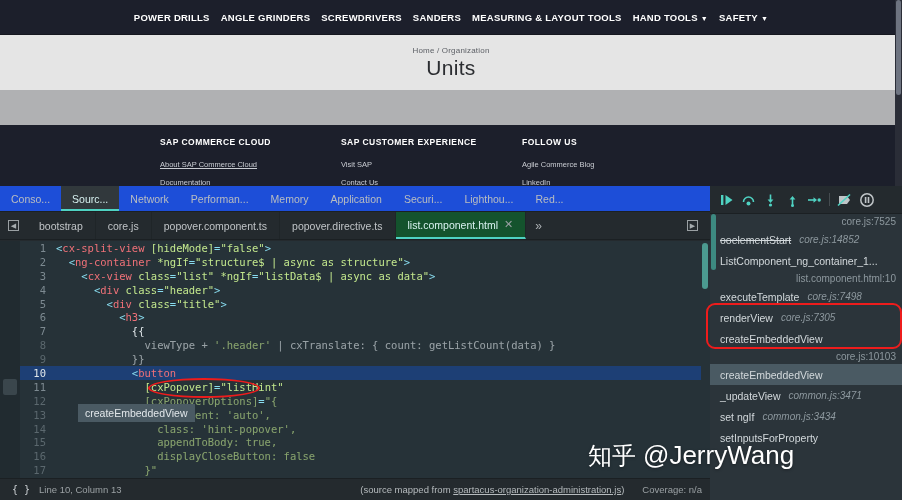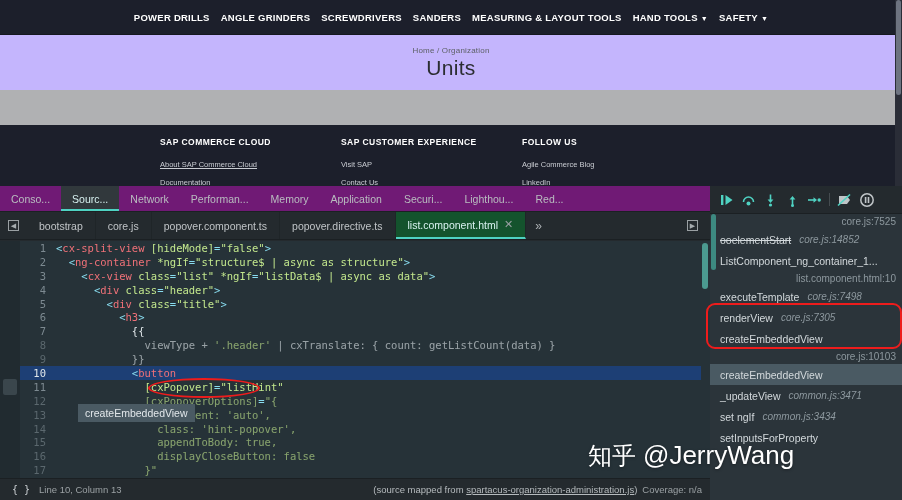"Home / Organization" .hero { background: #c4b5fd -> #e5e5e5 }
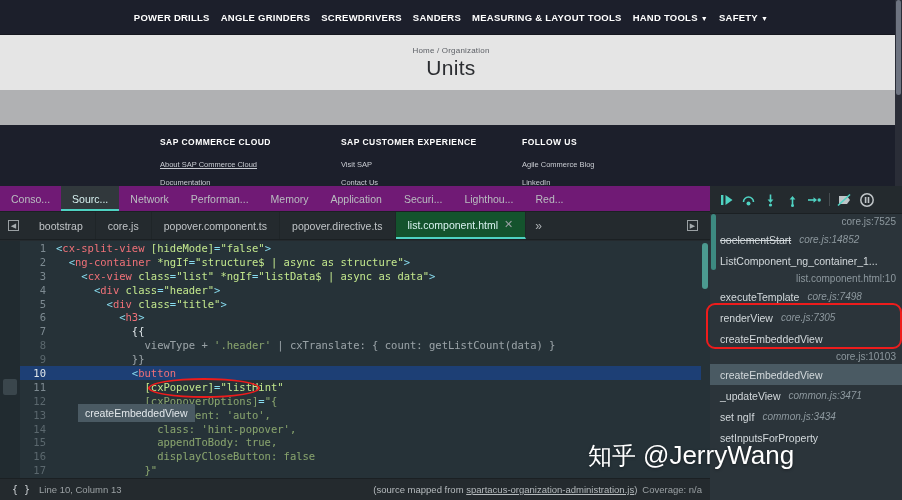"Conso..." .dt-tabs { background: #701a75 -> #1d4ed8 }
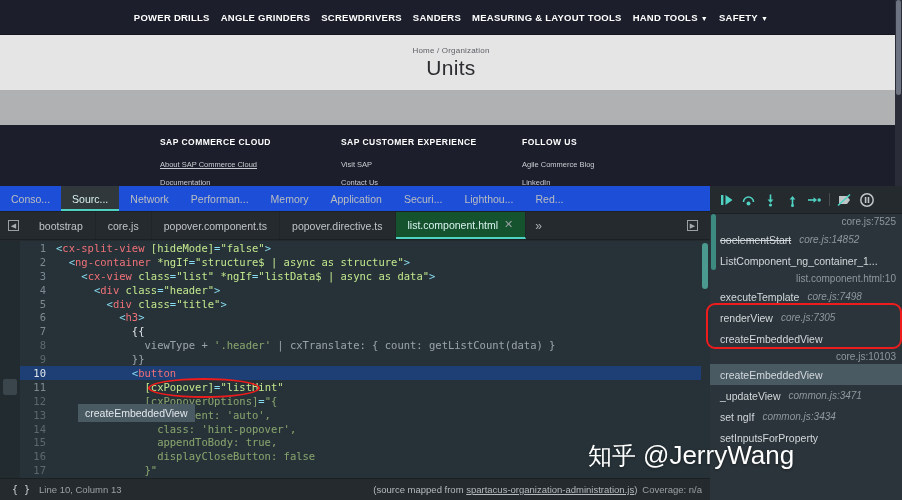"(source mapped from" .status-right { gap: 5px -> 18px }
